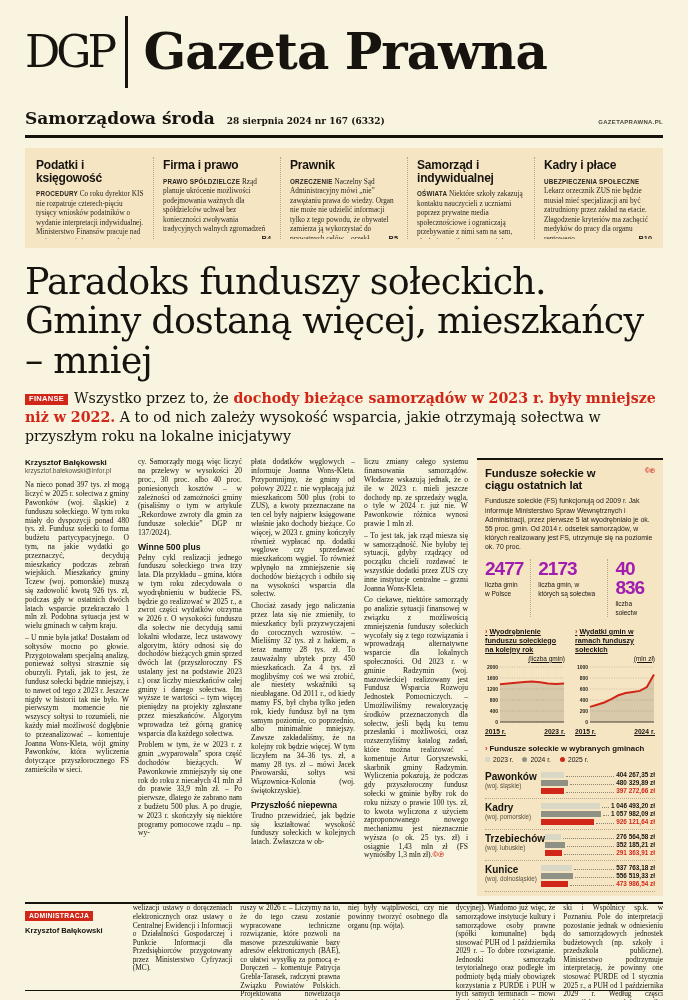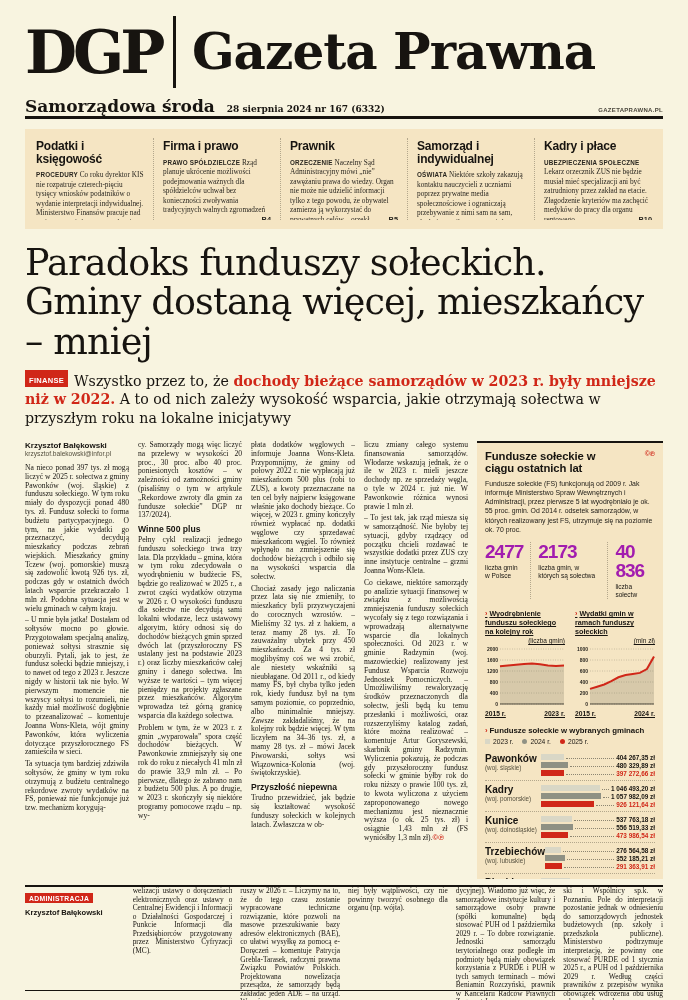"DGP" .logo-dgp { font-size: 60px -> 44px; font-weight: 700 -> 400 }
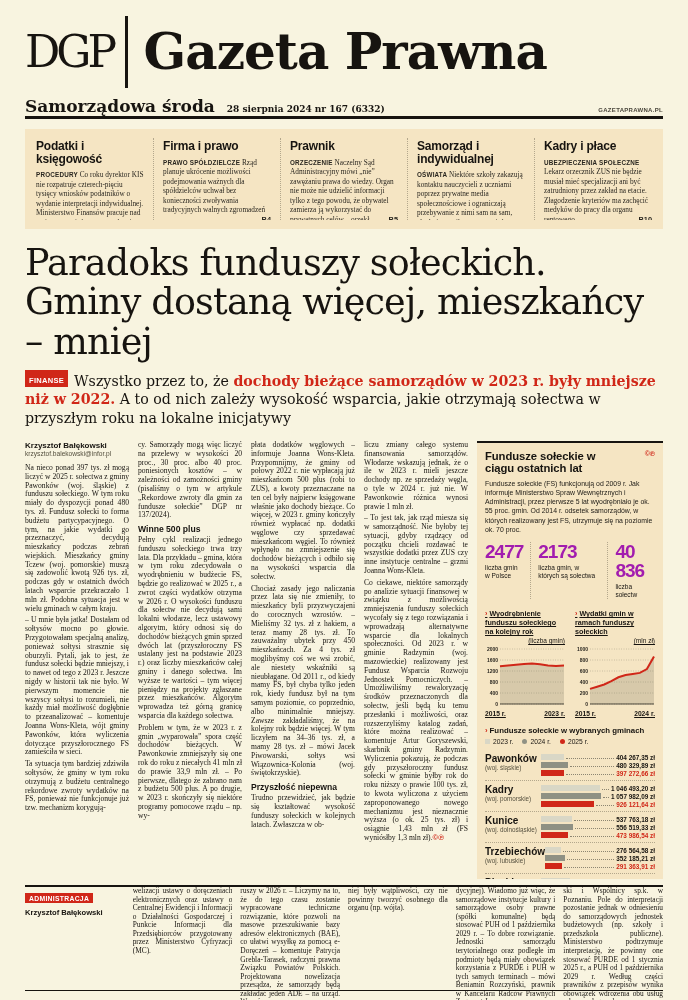"Samorządowa środa" .edition-row { margin-top: 2px -> 14px; padding-bottom: none -> 7px }
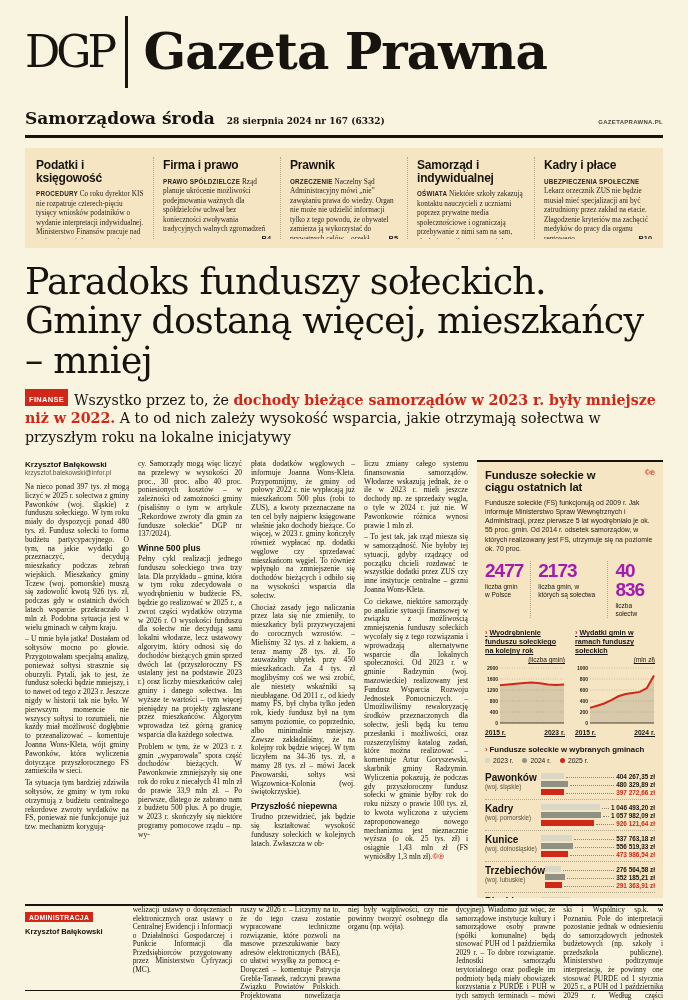"FINANSE" .tag { padding: 6px 4px 1px -> 0 4px 1px }
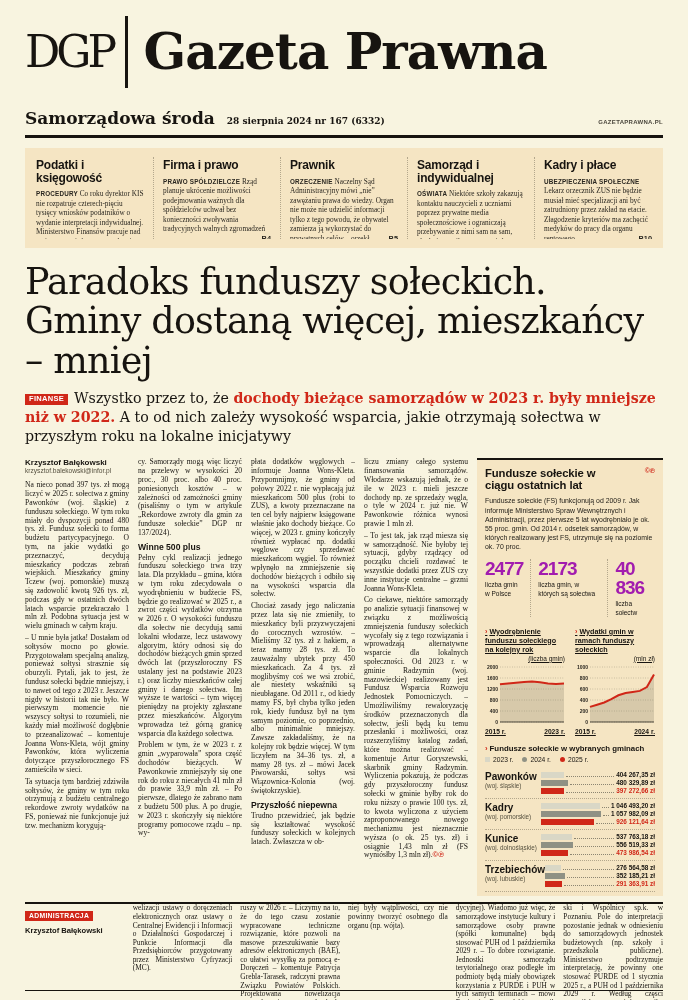"Ta sytuacja tym bardziej zdziwiła" p.body-p { html: <p>Ta sytuacja tym bardziej zdziwiła sołtysów, że gminy w tym roku otrzymują z budżetu centralnego rekordowe zwroty wydatków na FS, ponieważ nie funkcjonuje już tzw. mechanizm korygują-</p> -> none }
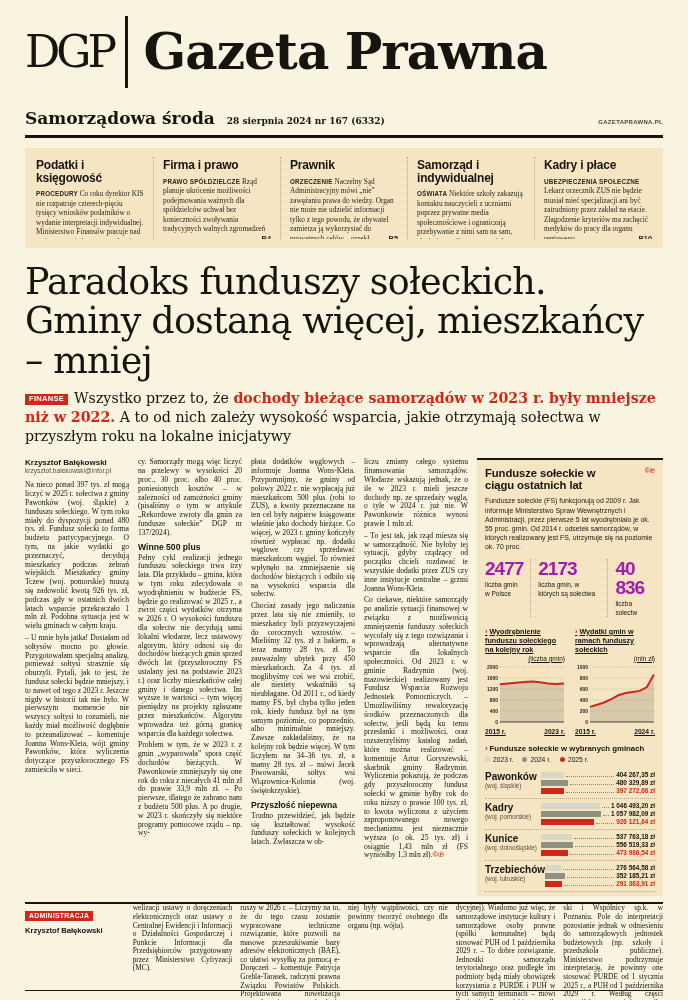"Kunice" div.bar-group { order: before "Trzebiechów" -> after "Trzebiechów" }
